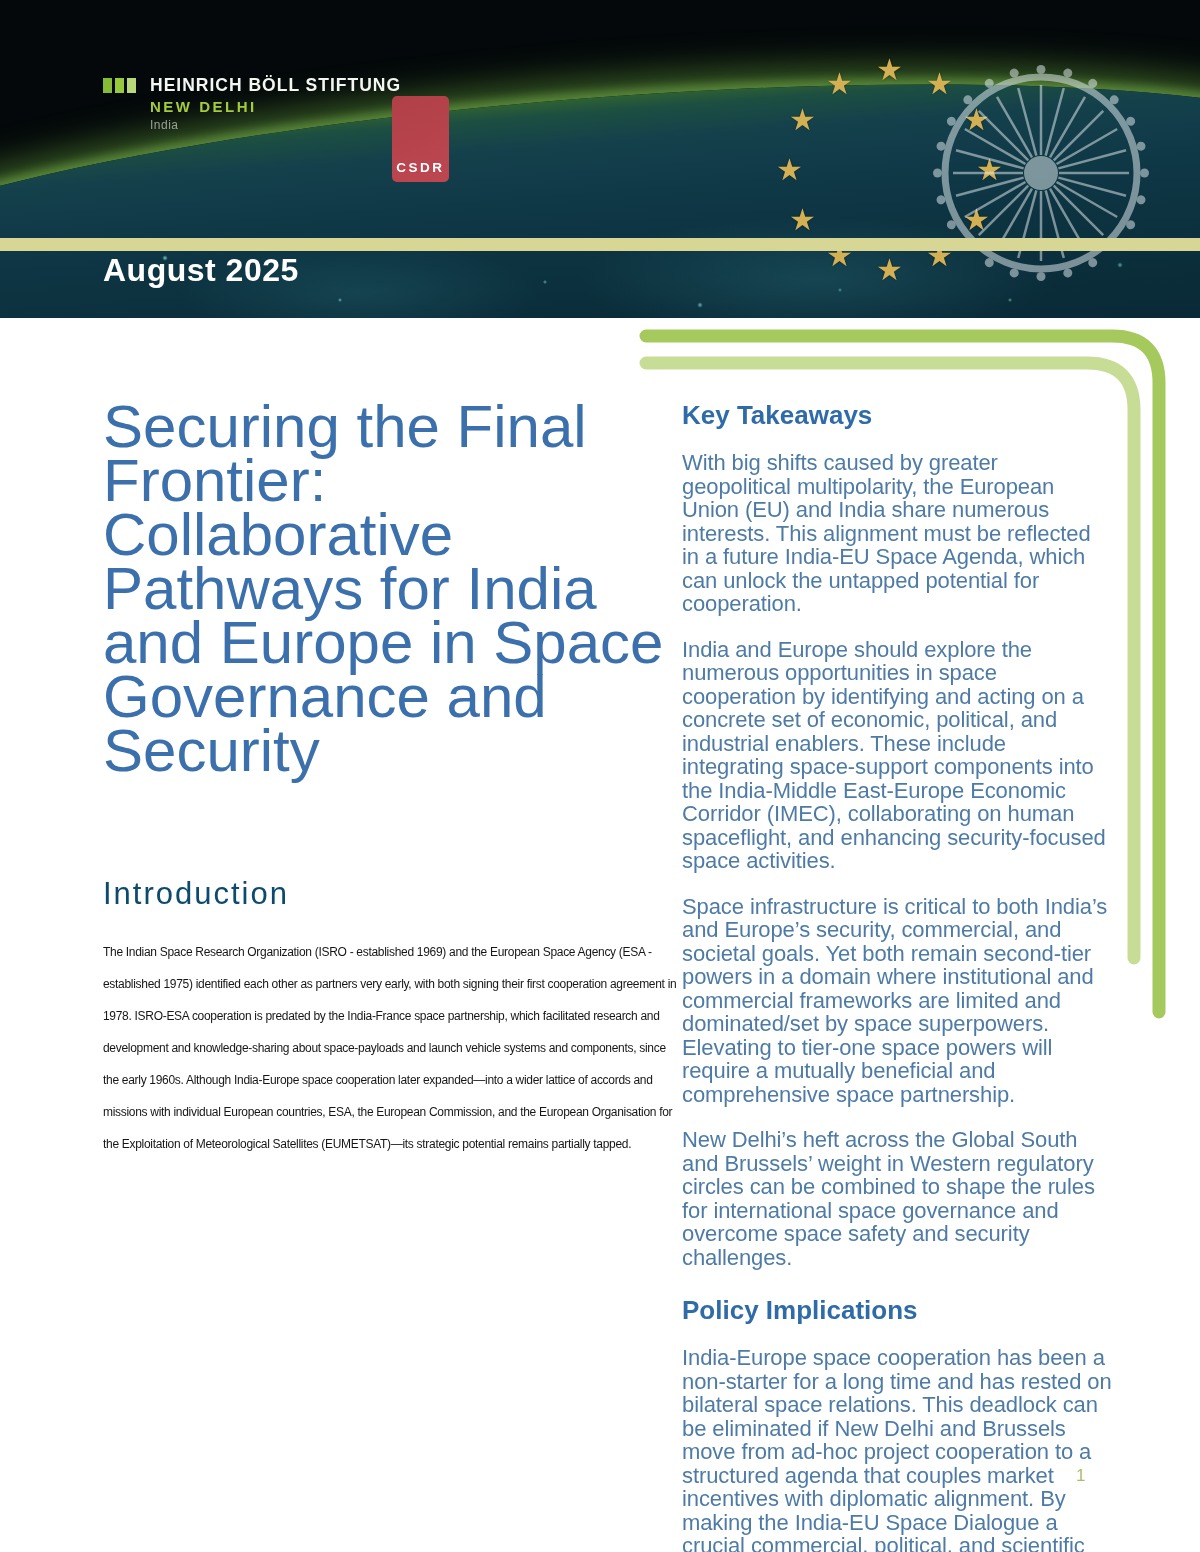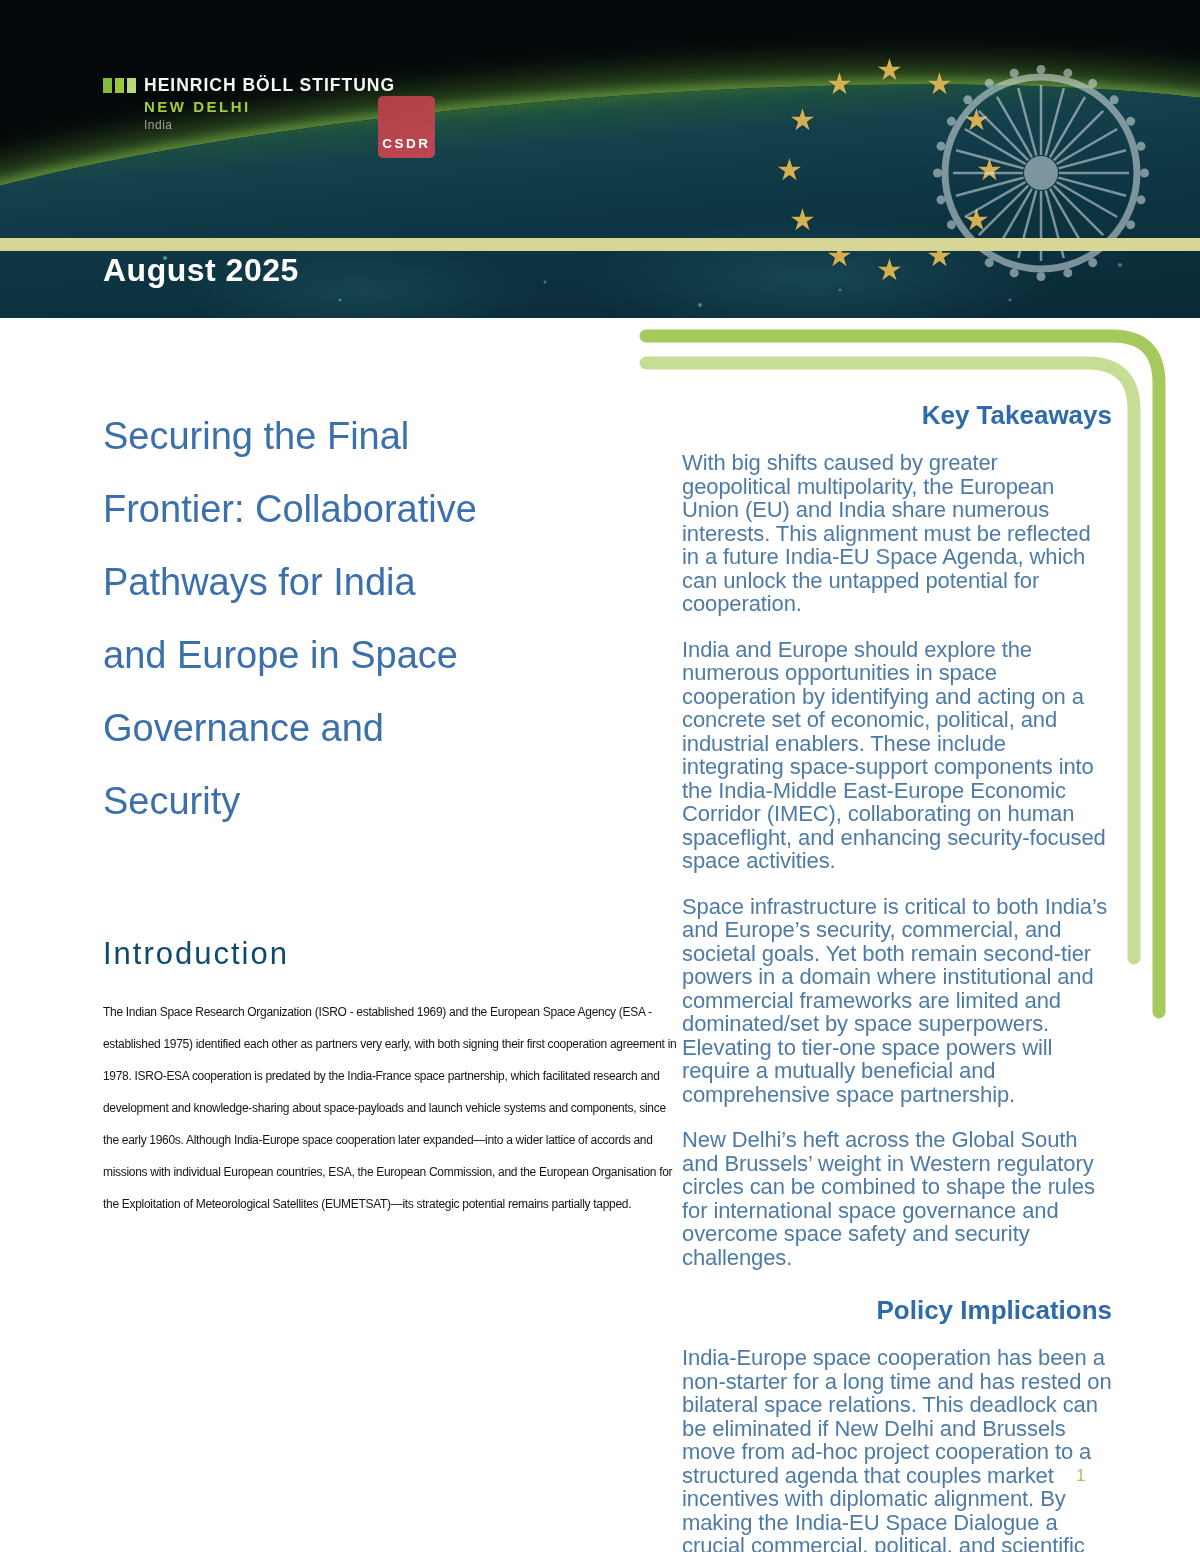"HEINRICH BÖLL STIFTUNG" .hbs-logo { gap: 8px -> 14px }
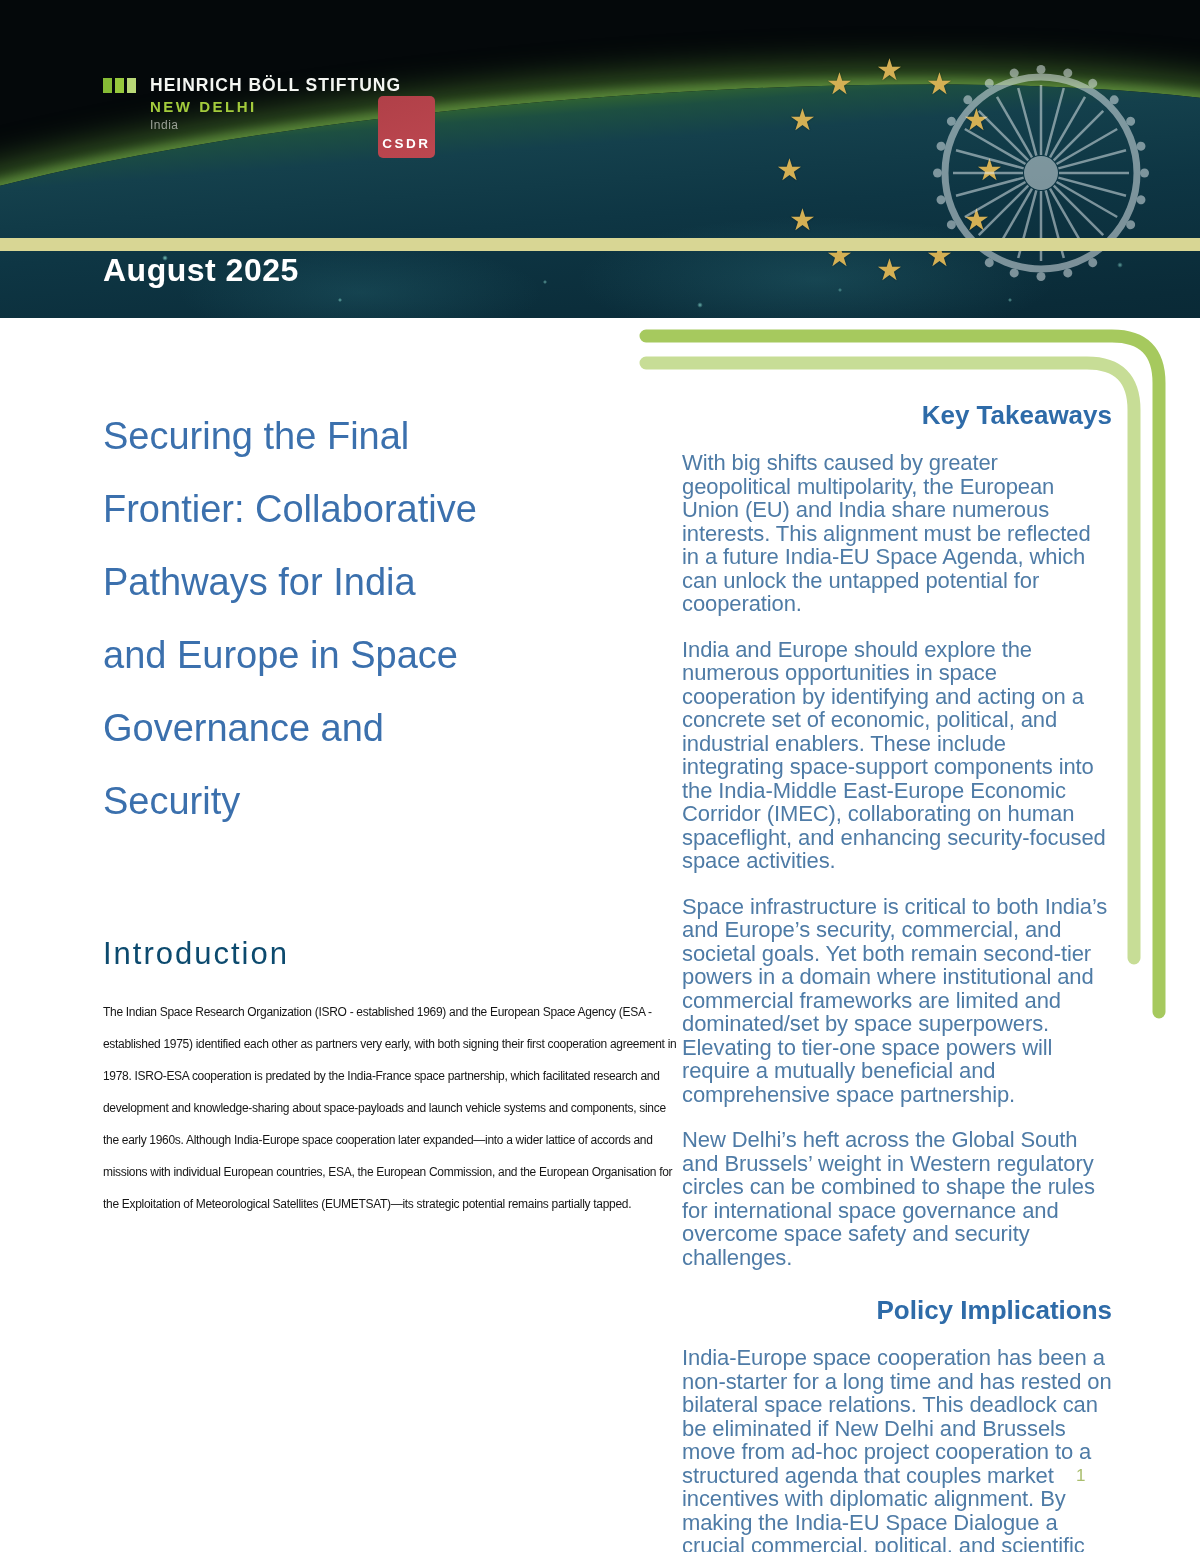"CSDR" .csdr { height: 62px -> 86px; left: 378px -> 392px }
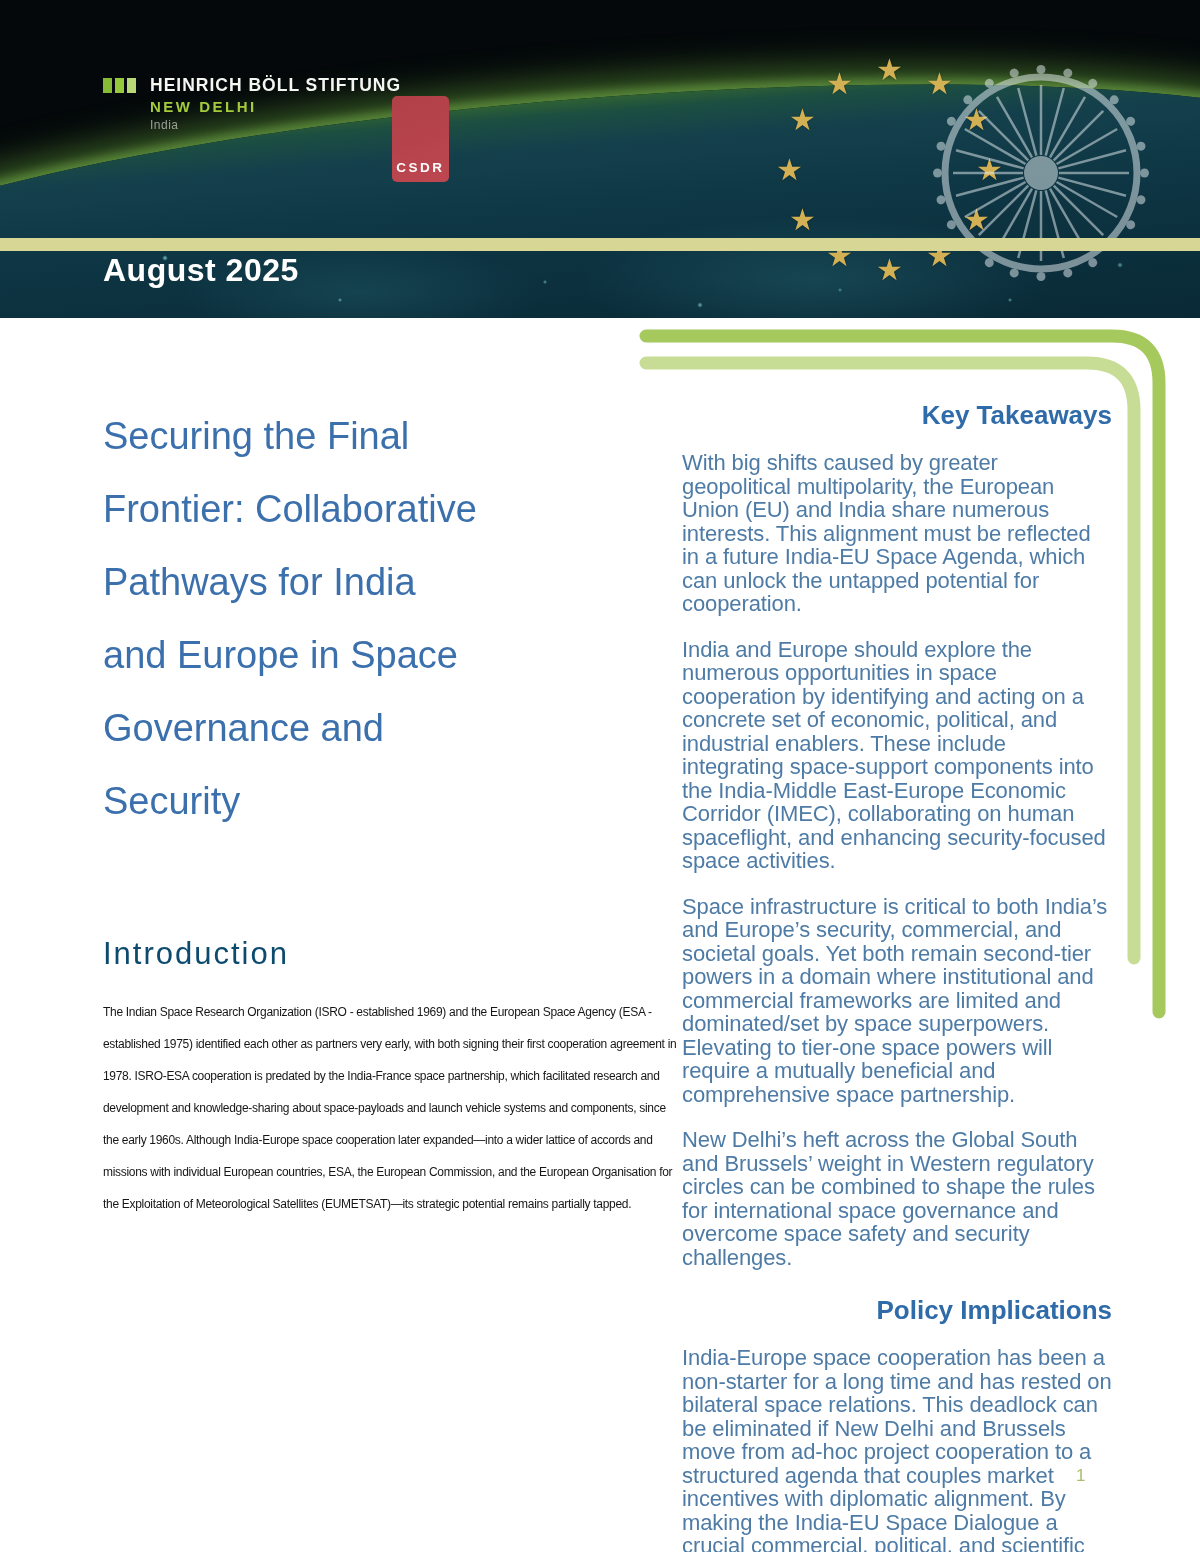"Securing the Final" .title { font-size: 38px -> 60px; line-height: 73px -> 54px }
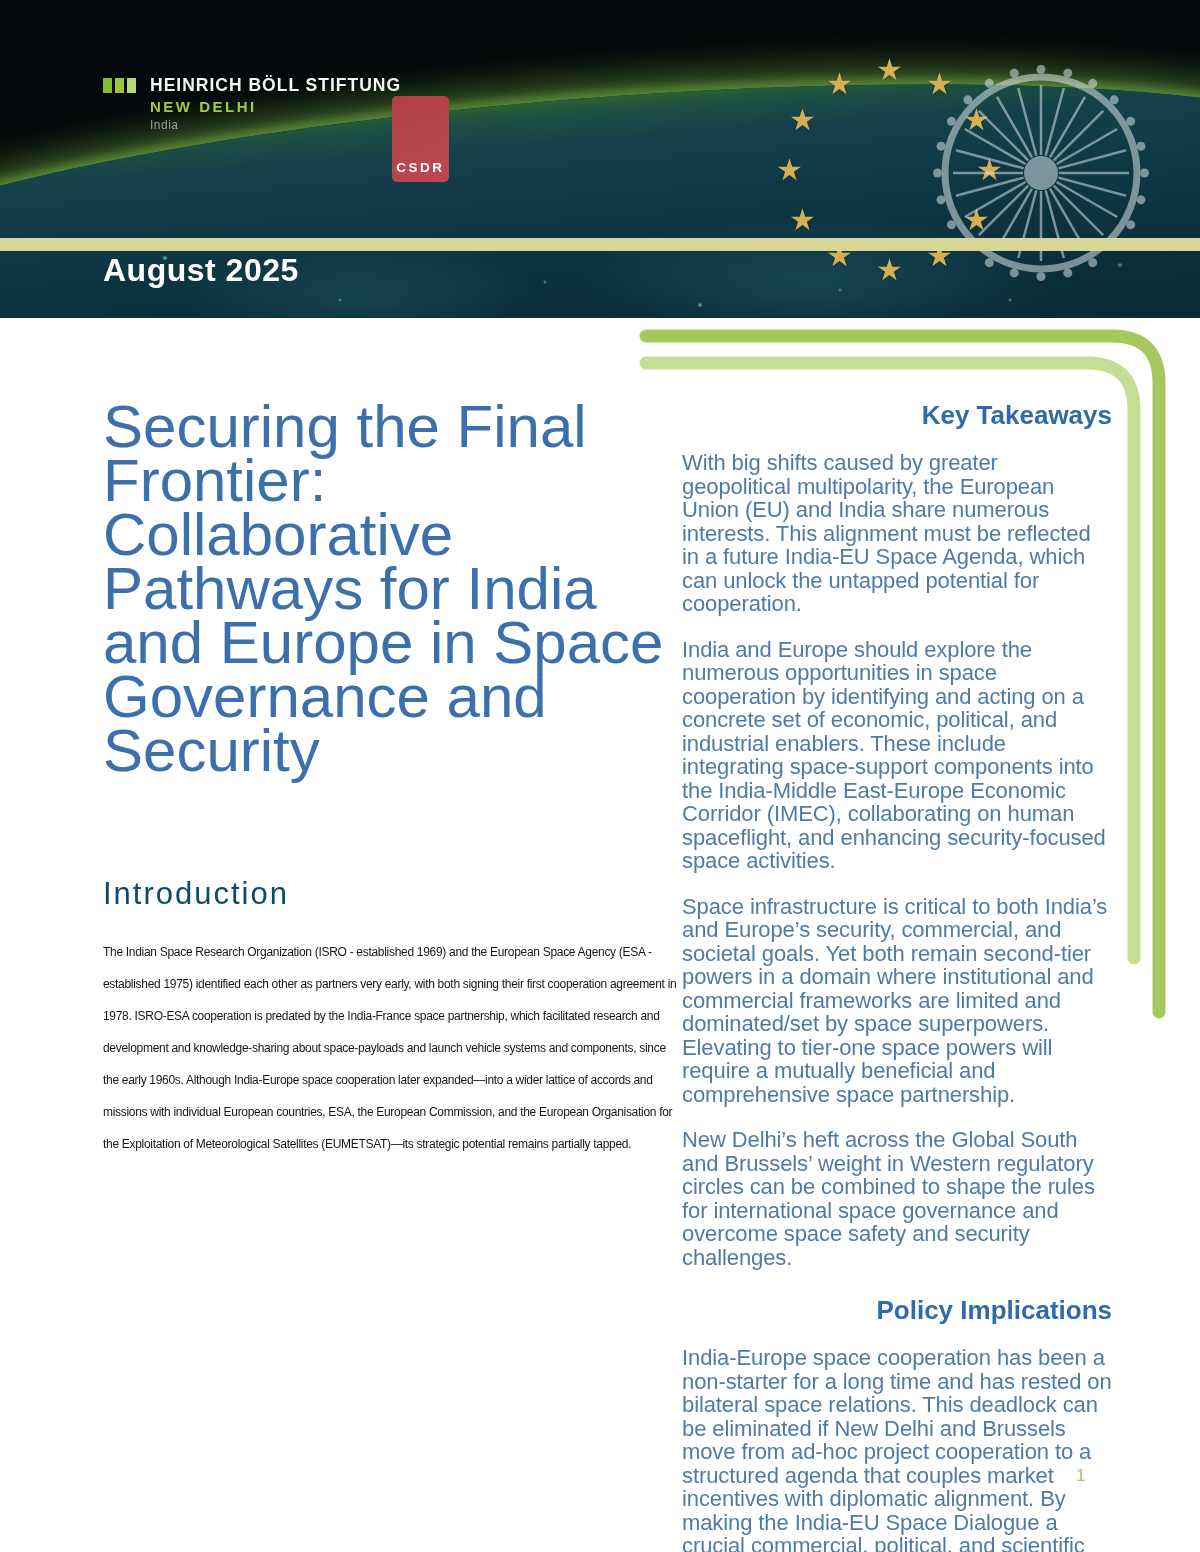"Key Takeaways" .side-heading { text-align: right -> none }
